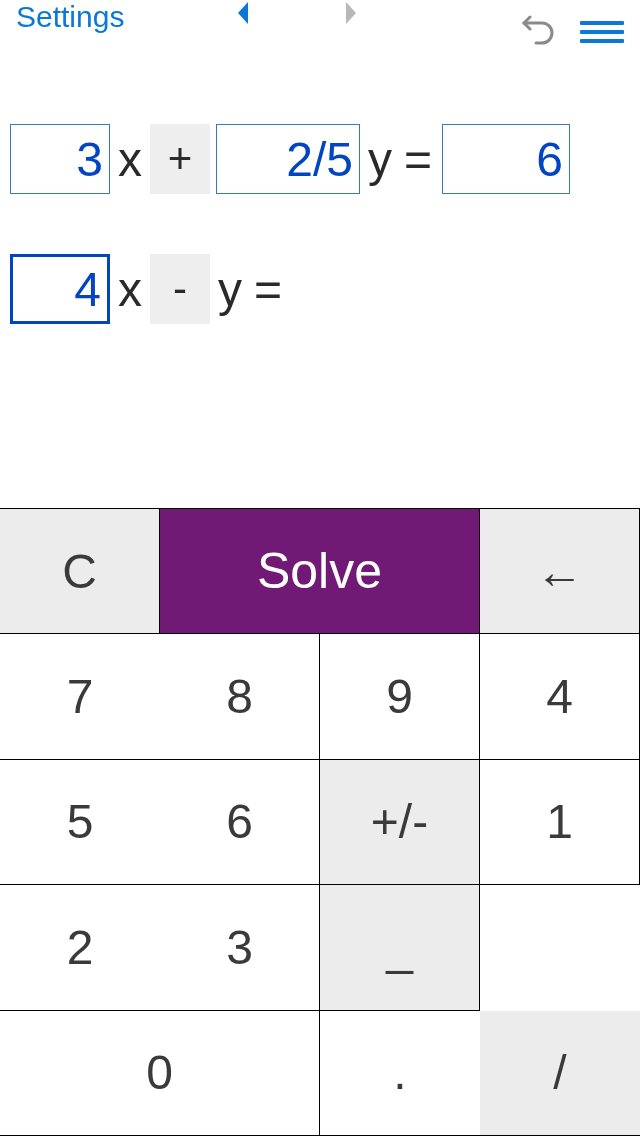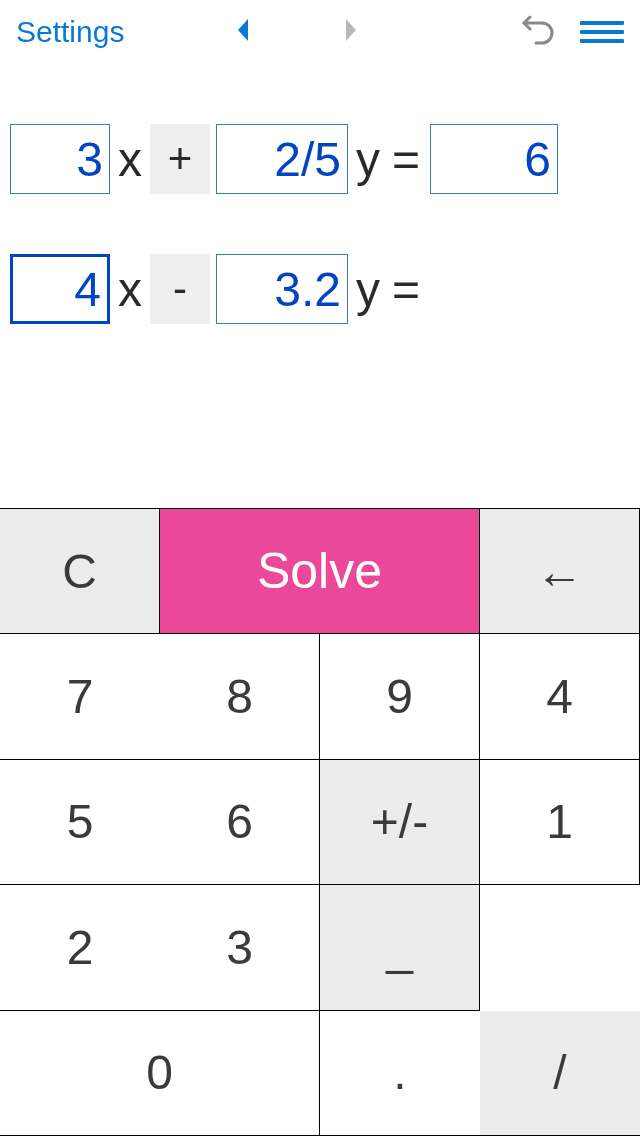"Settings" .header { align-items: center -> none }
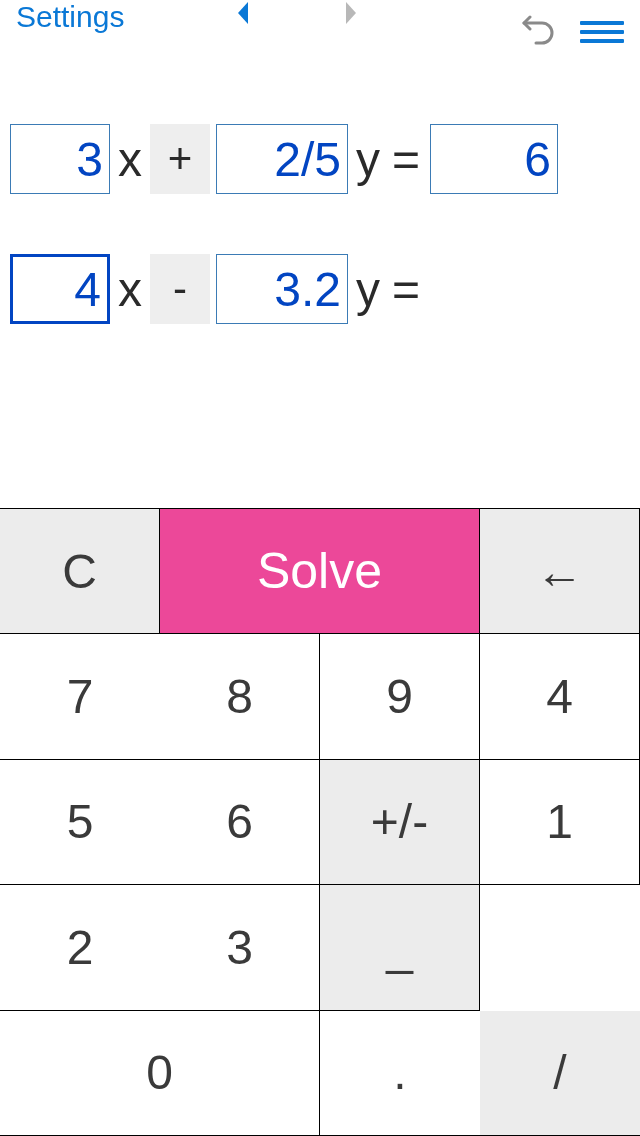"2/5" .box-b { width: 132px -> 144px }
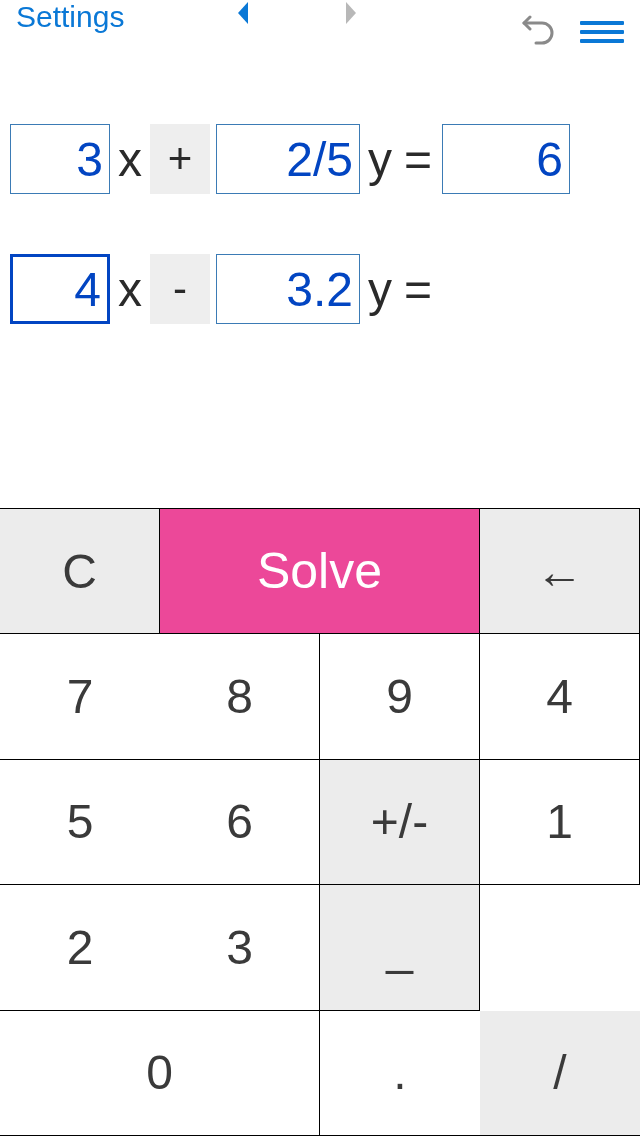"3.2" div.input-box { html: <div>3.2</div> -> none }
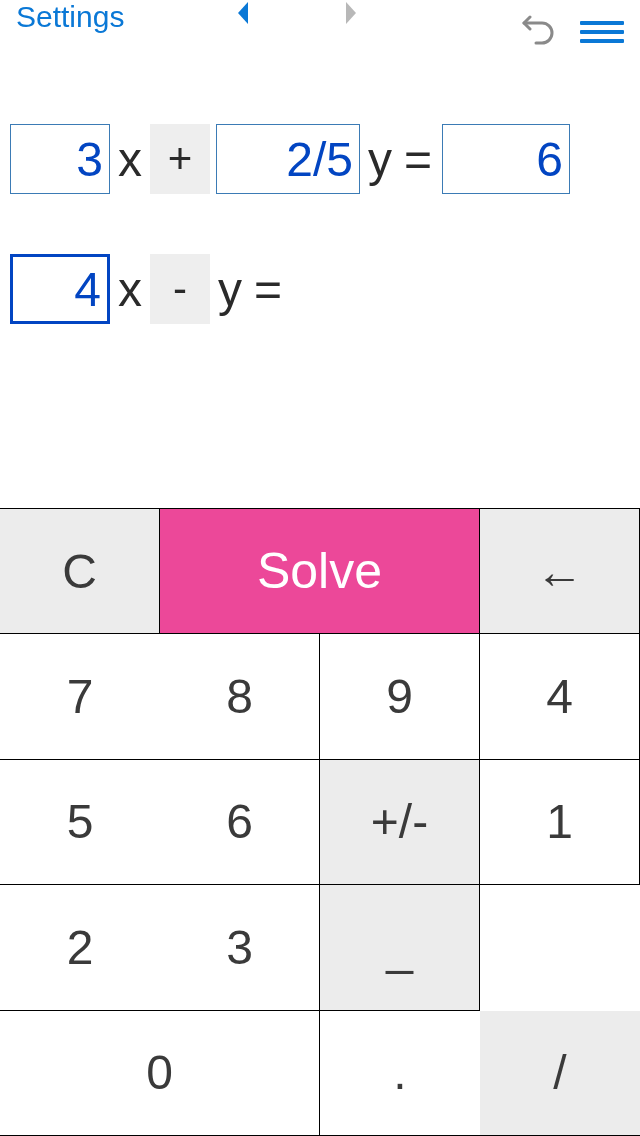"Solve" .key.blue { background: #ec4899 -> #701a75 }
